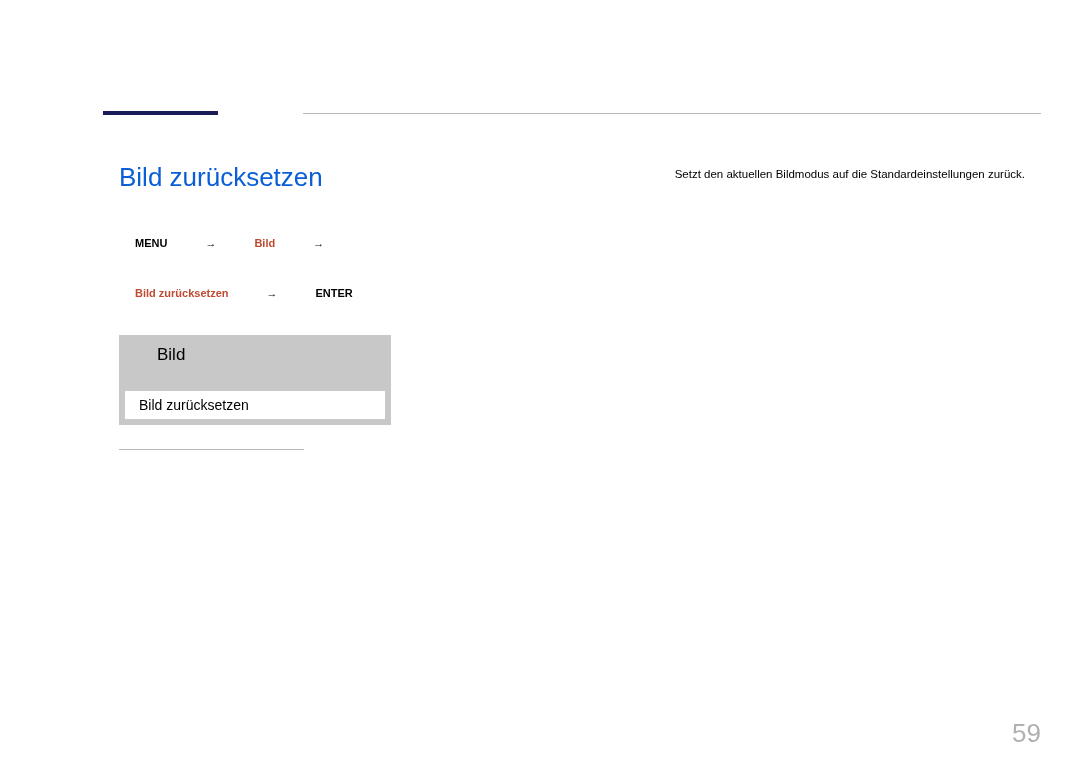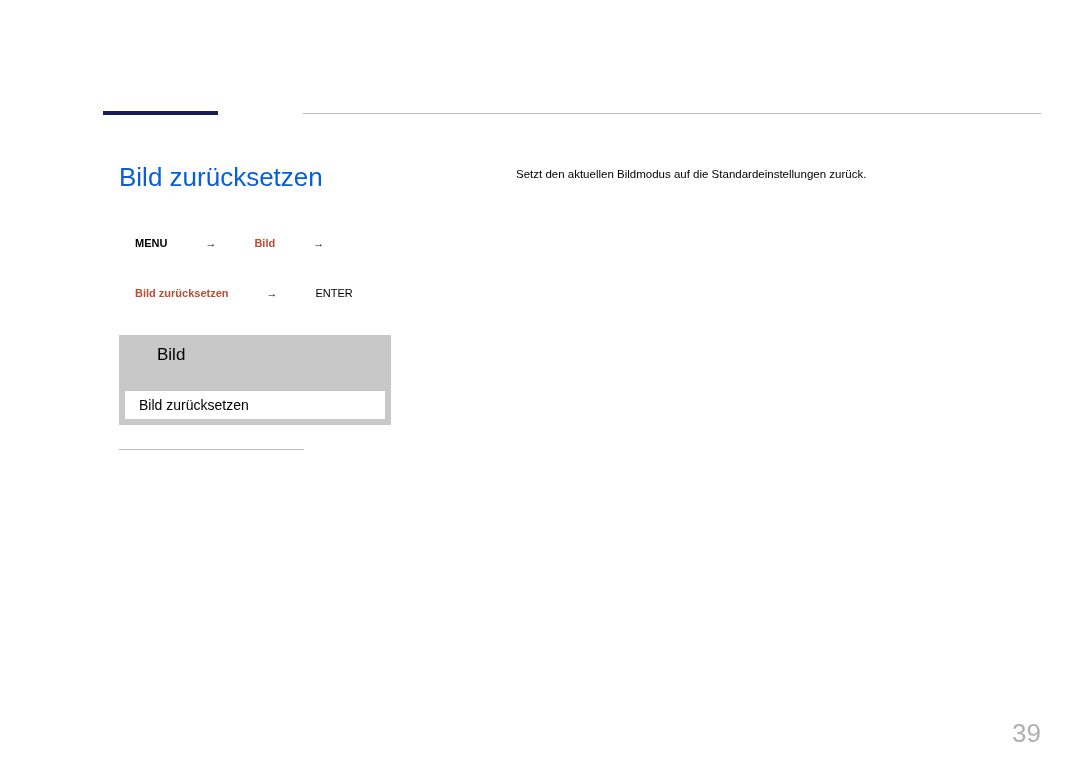"Setzt den aktuellen Bildmodus auf" .description { text-align: none -> right }
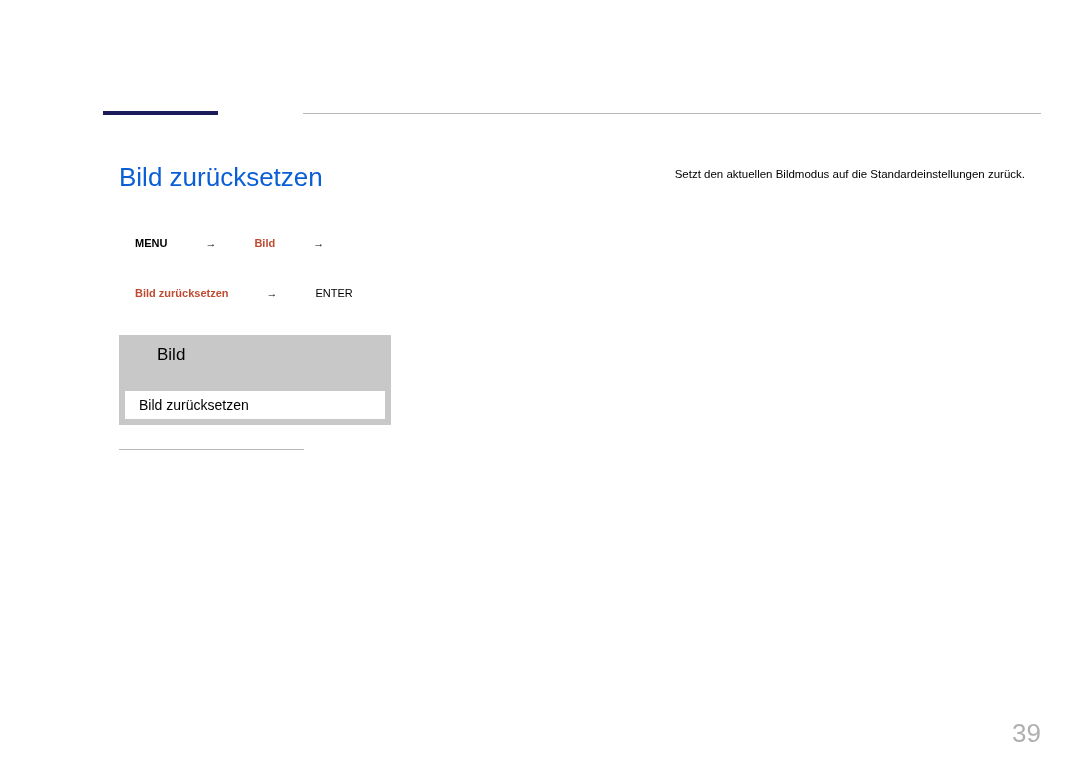"ENTER" .breadcrumb .enter-label { font-weight: 400 -> 700 }
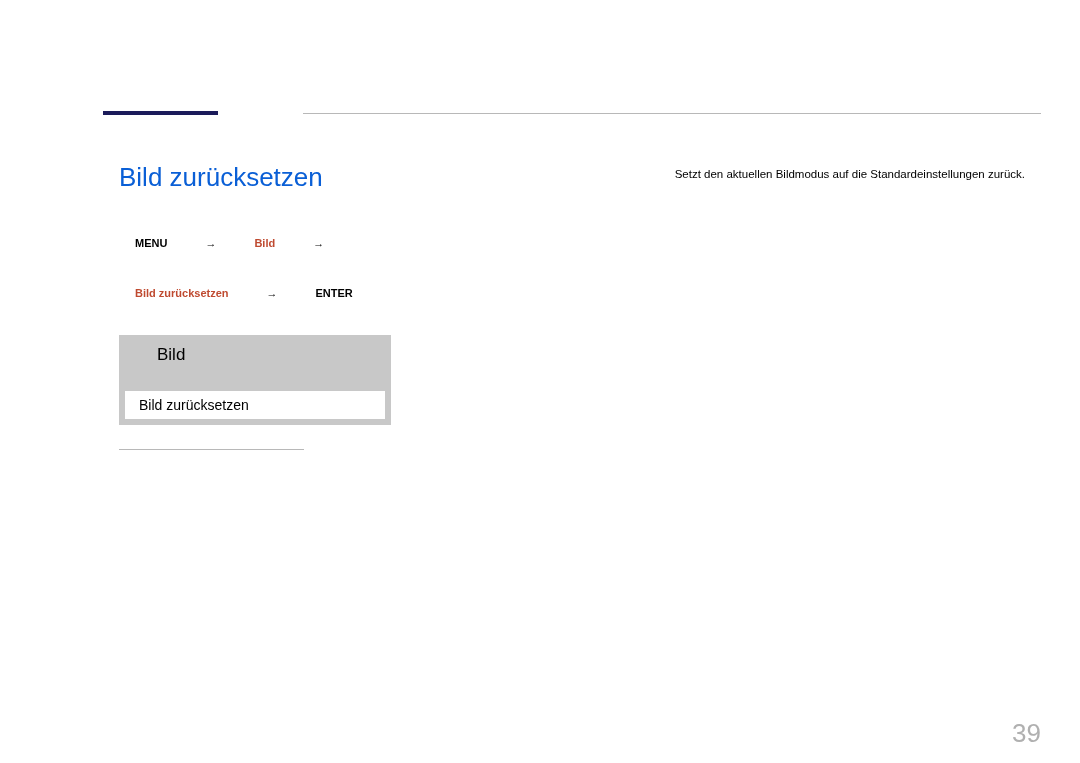"39" div.page-number { text: 39 -> 59 }
